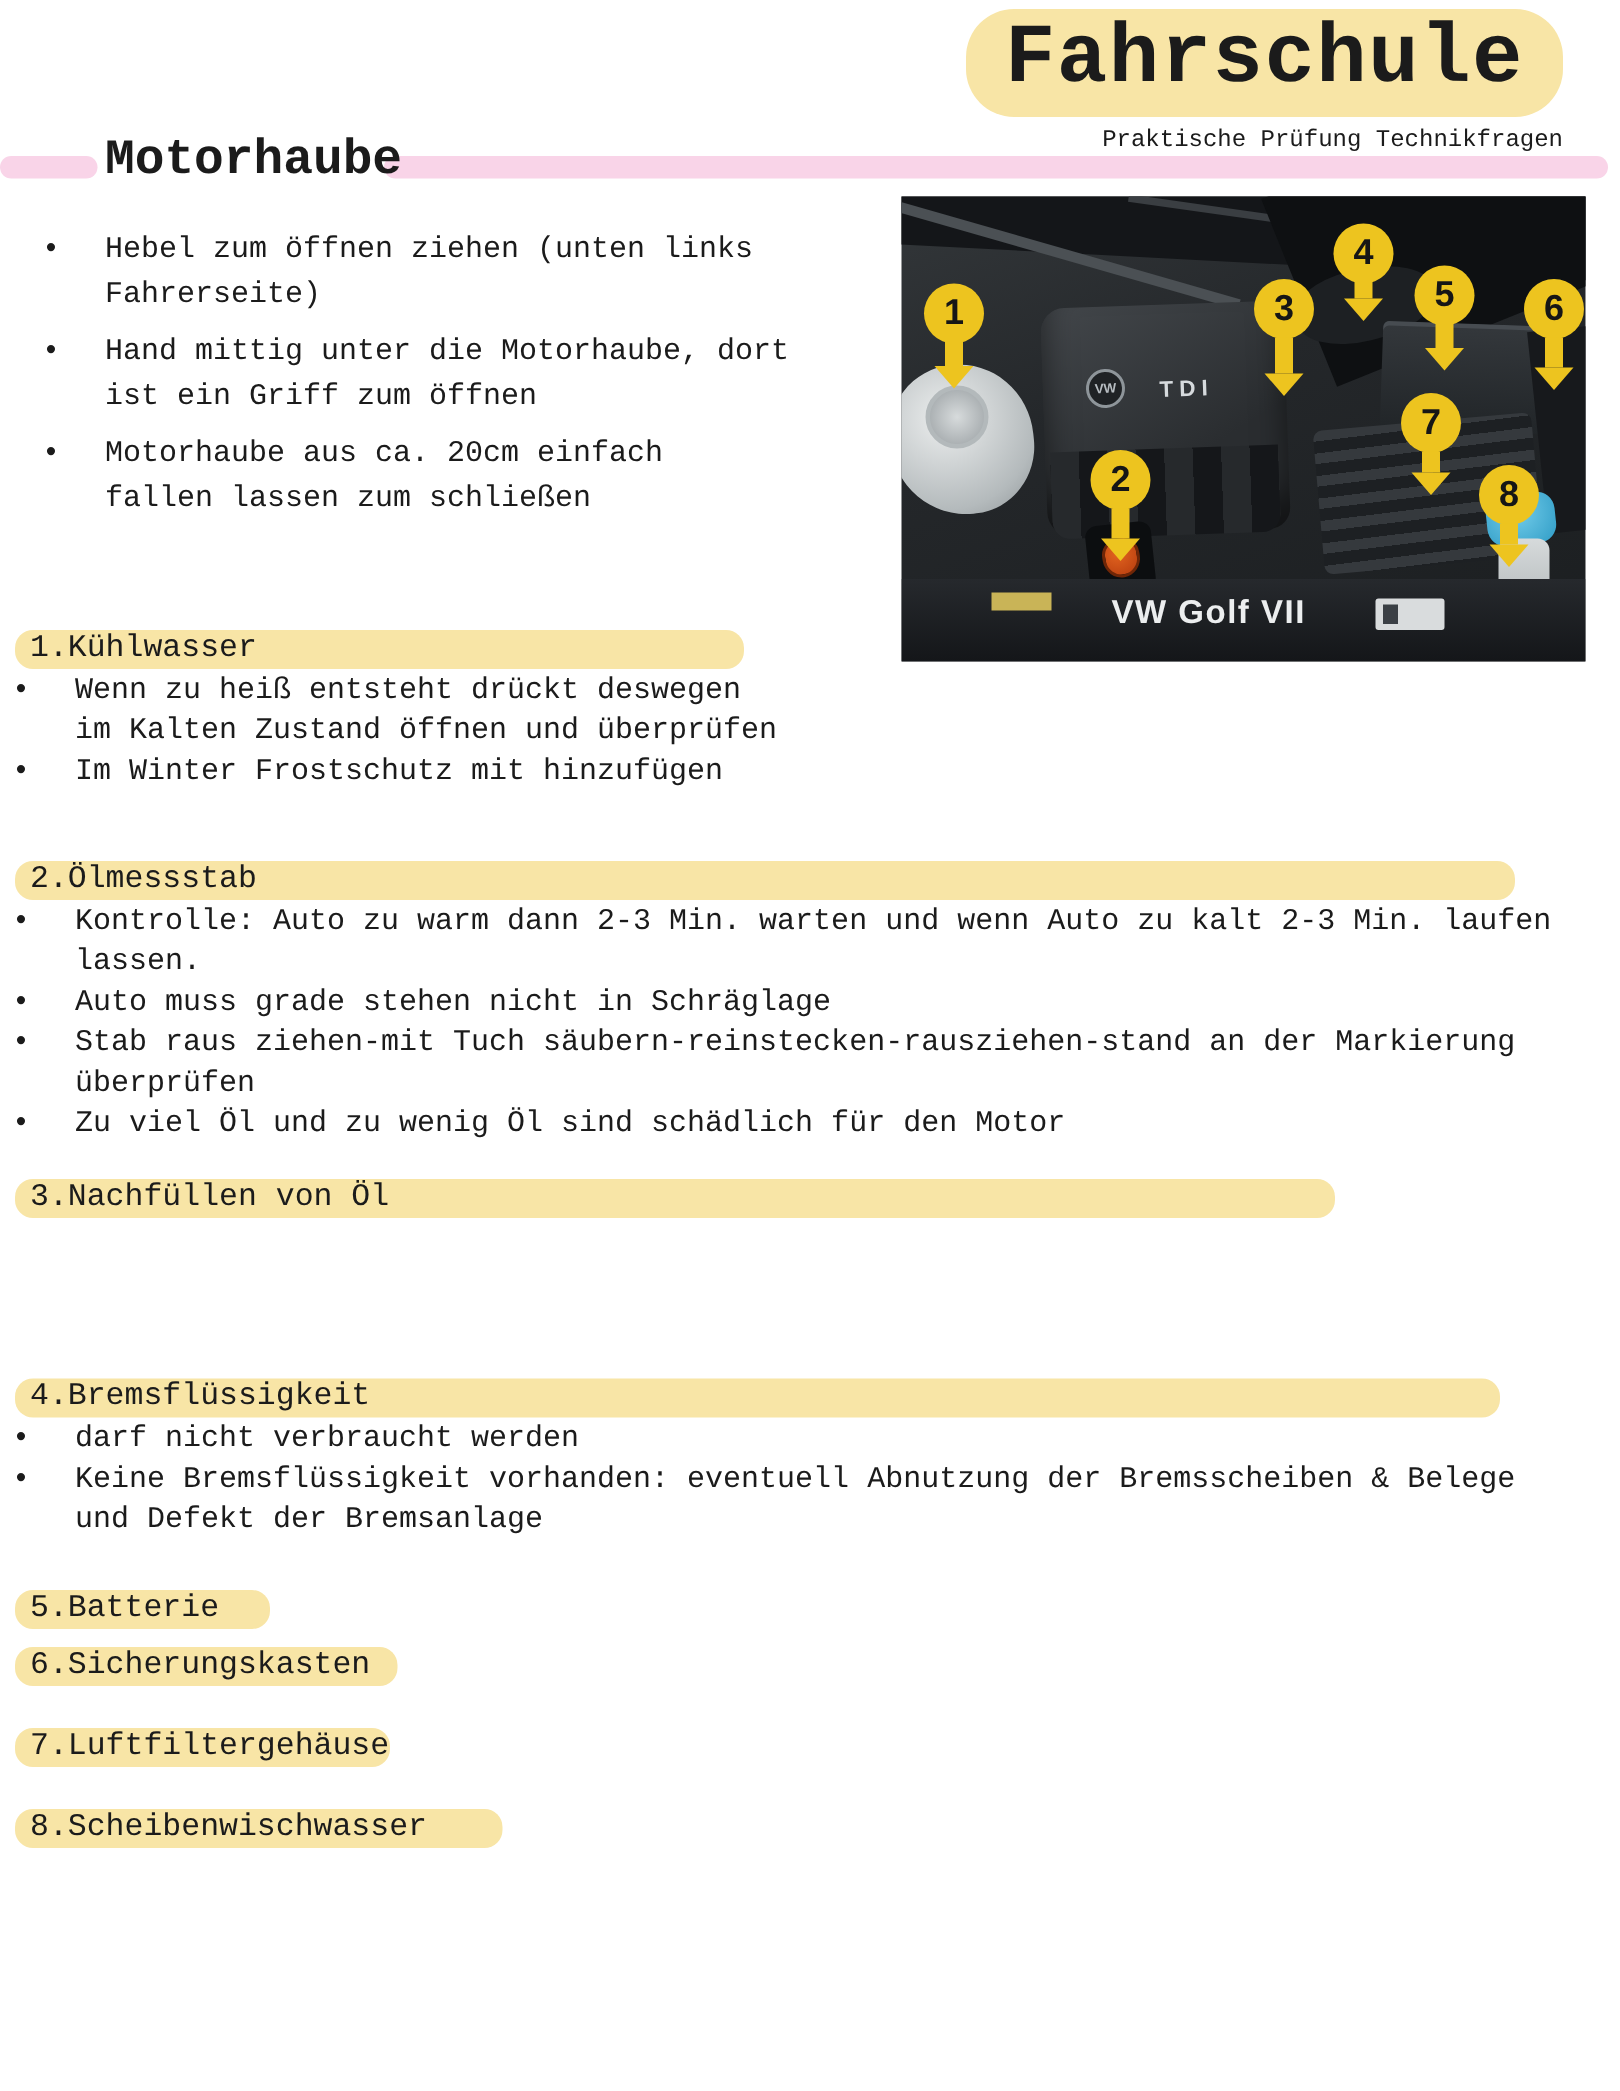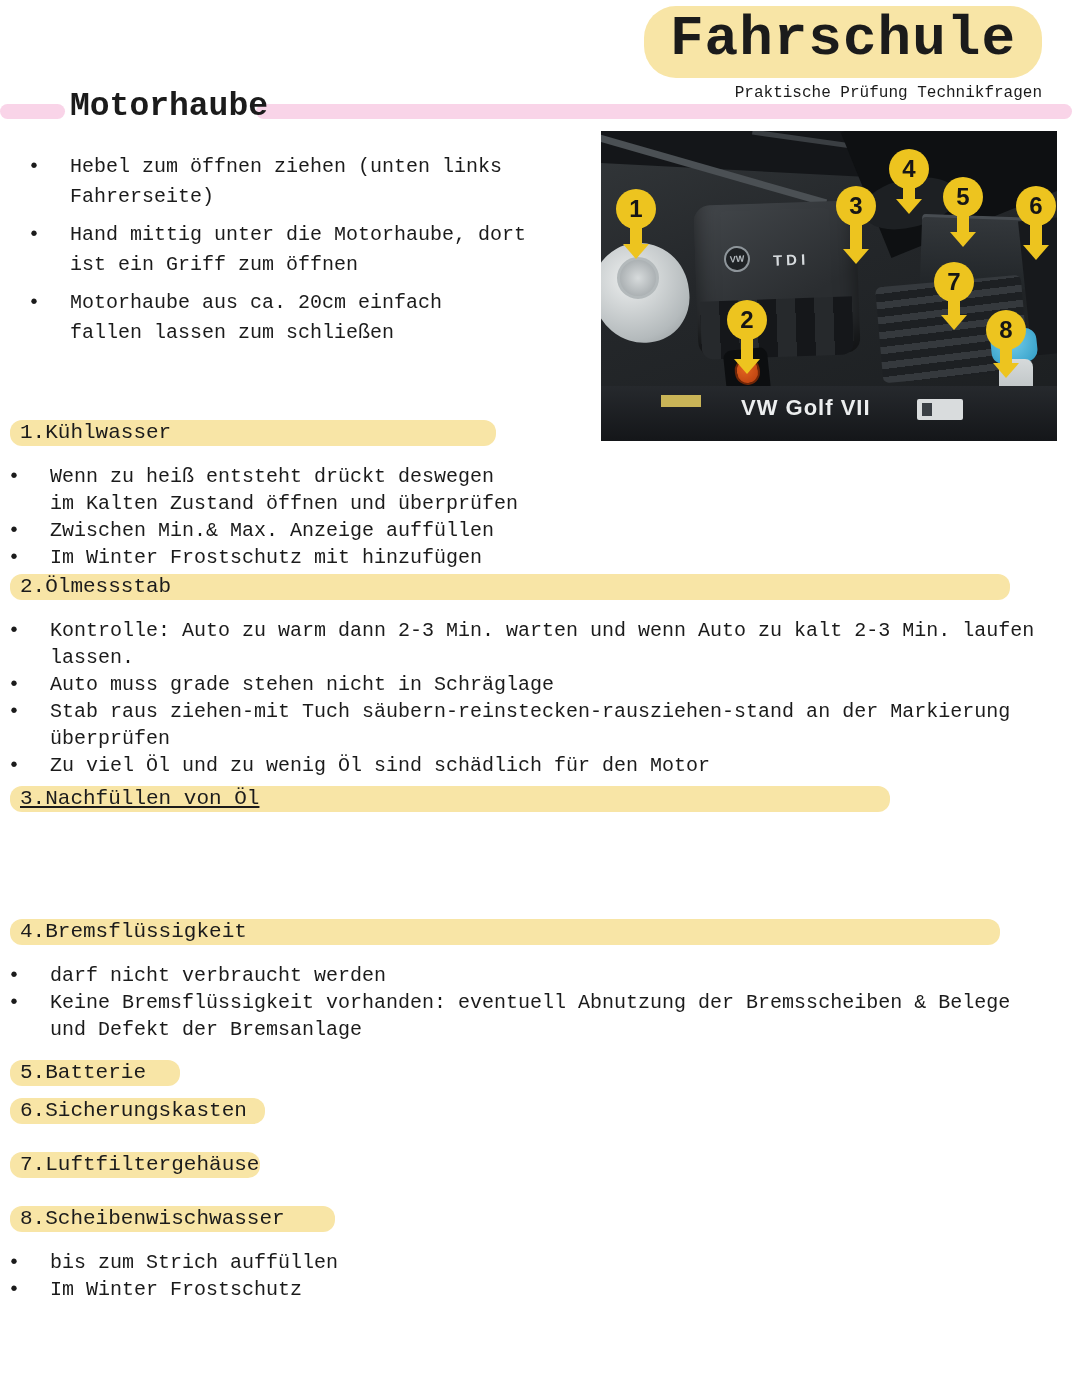"Wenn zu heiß entsteht drückt" .sec-bullets { margin-top: 17px -> 1px }
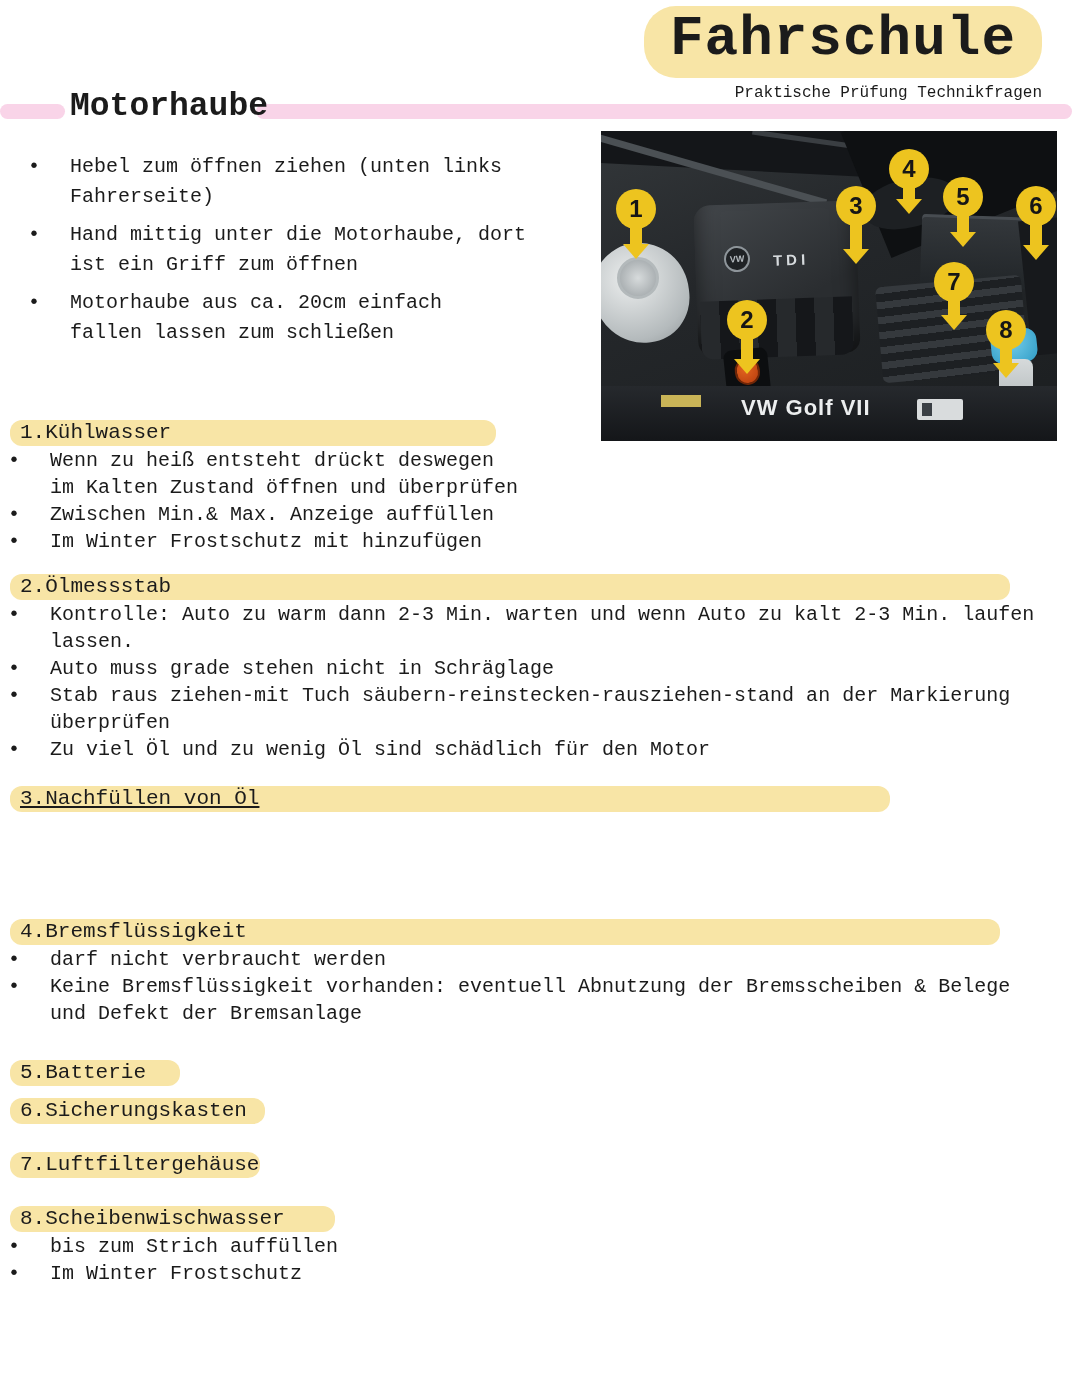"Zwischen Min.& Max. Anzeige auffüllen" div.sb-item { html: <div> <span>Zwischen Min.&amp; Max. Anzeige auffüllen</span> </div> -> none }
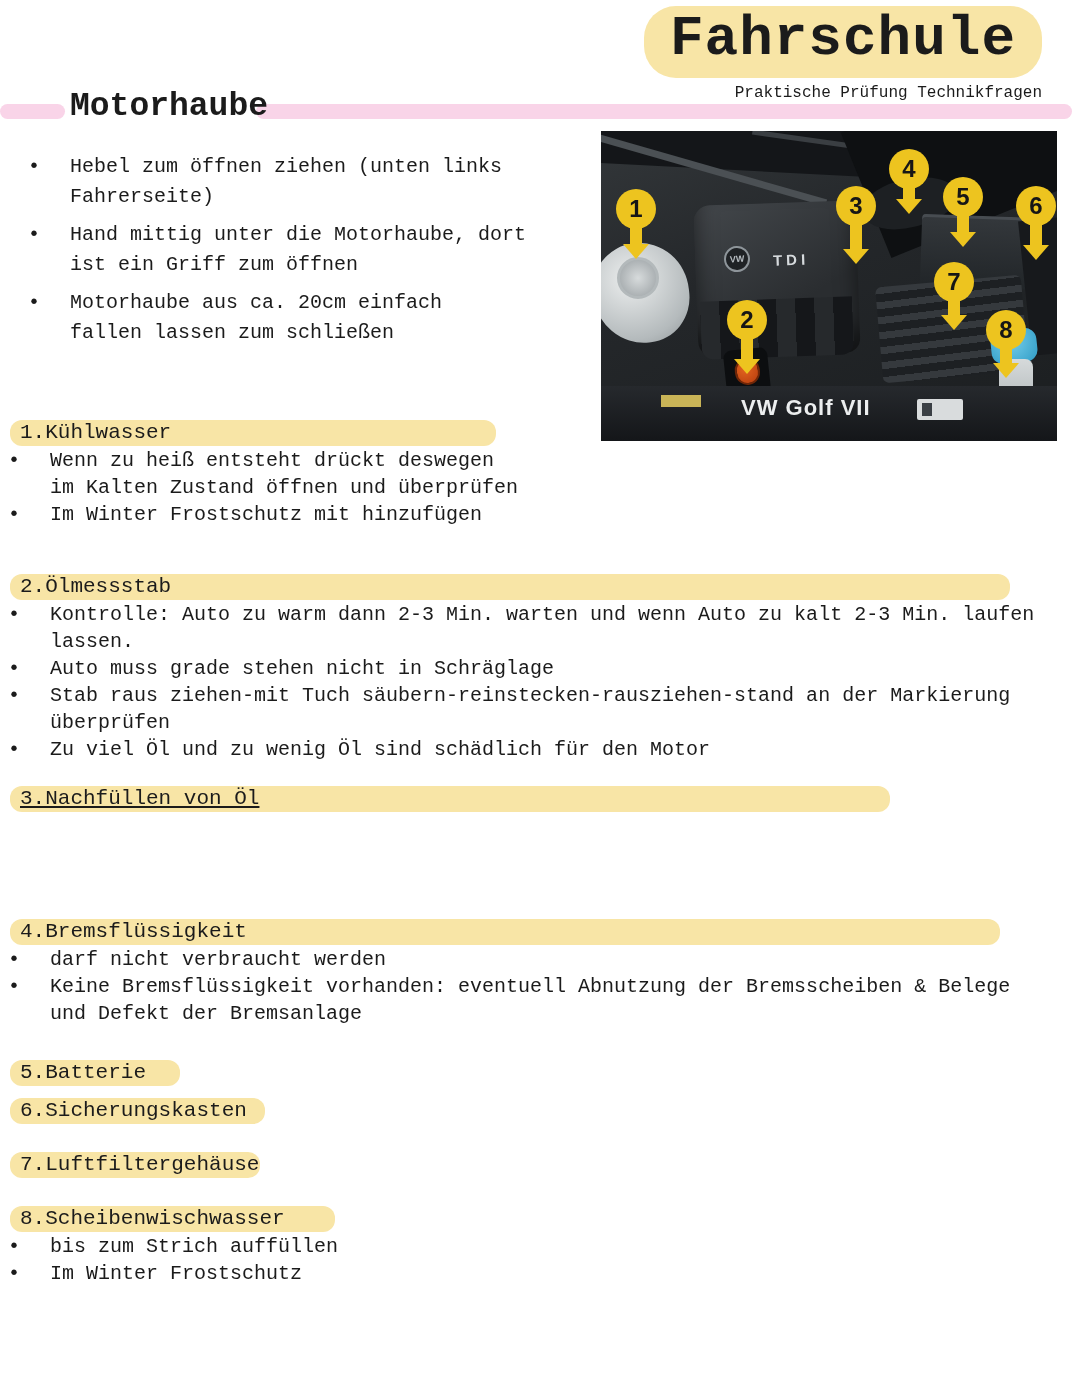"3.Nachfüllen von Öl" .s3 .sec-title { text-decoration: underline -> none }
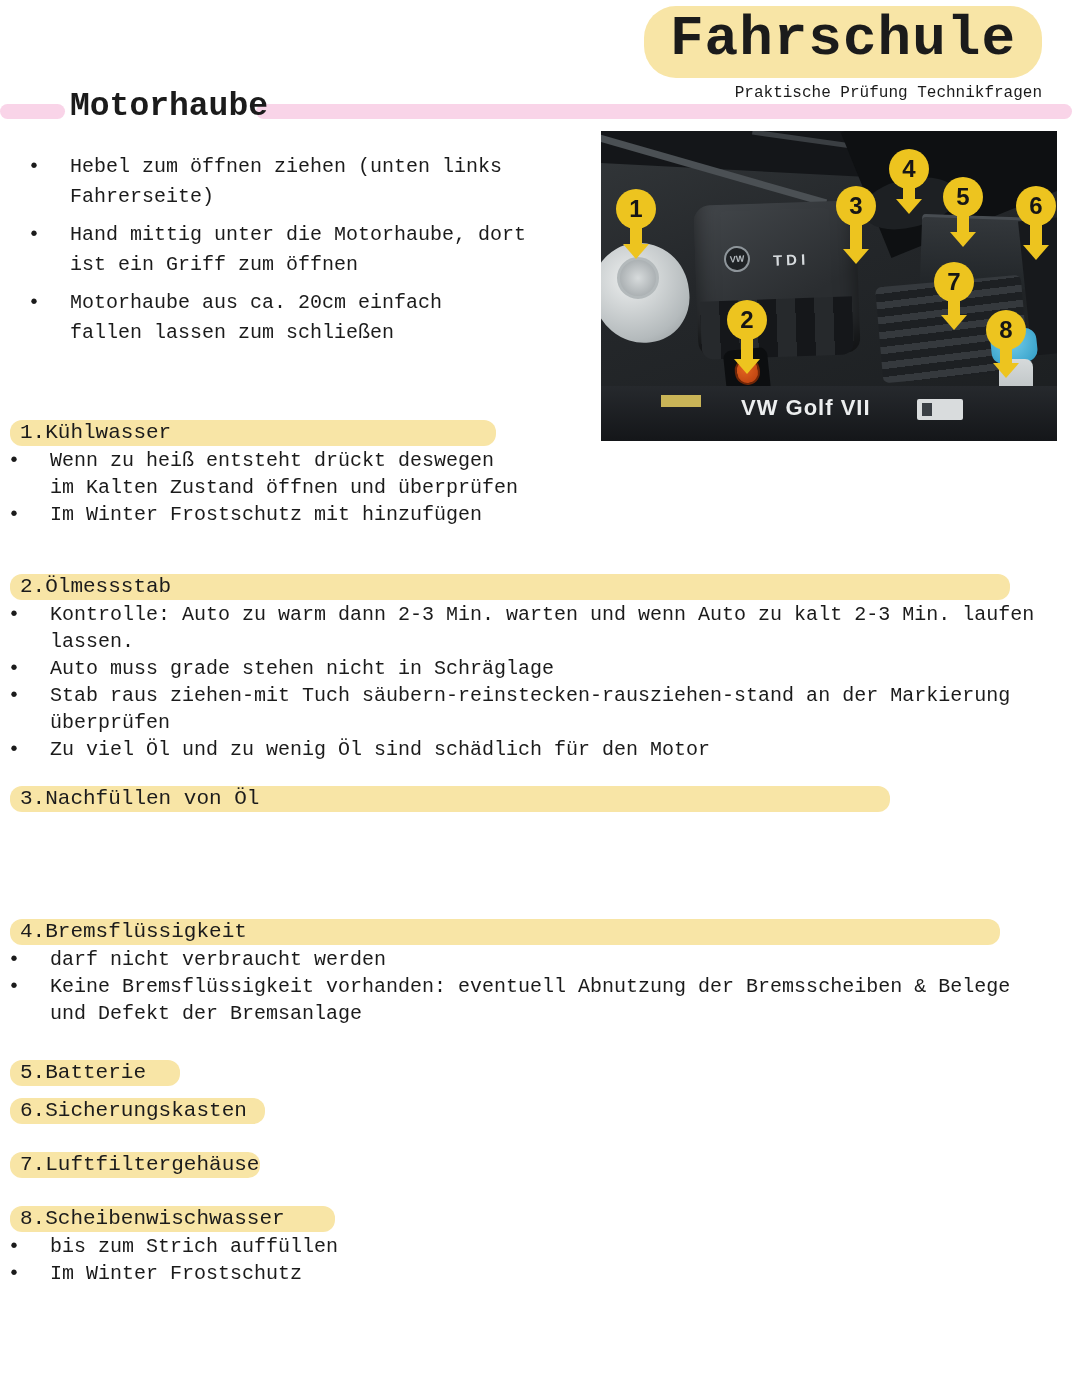"bis zum Strich auffüllen" div.sec-bullets { html: <div> <div> <span>bis zum Strich auffüllen</span> </div> <div> <span>Im Winter Frostschutz</span> </div> </div> -> none }
